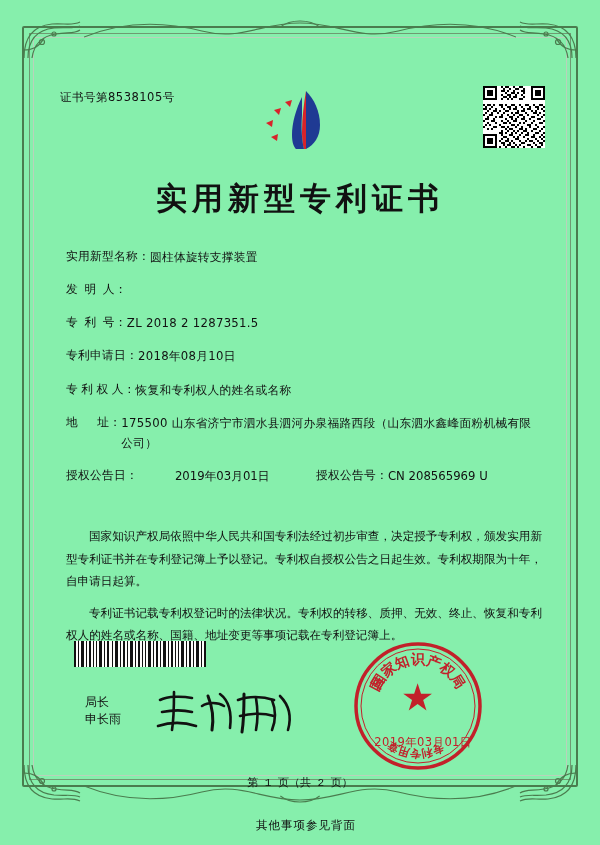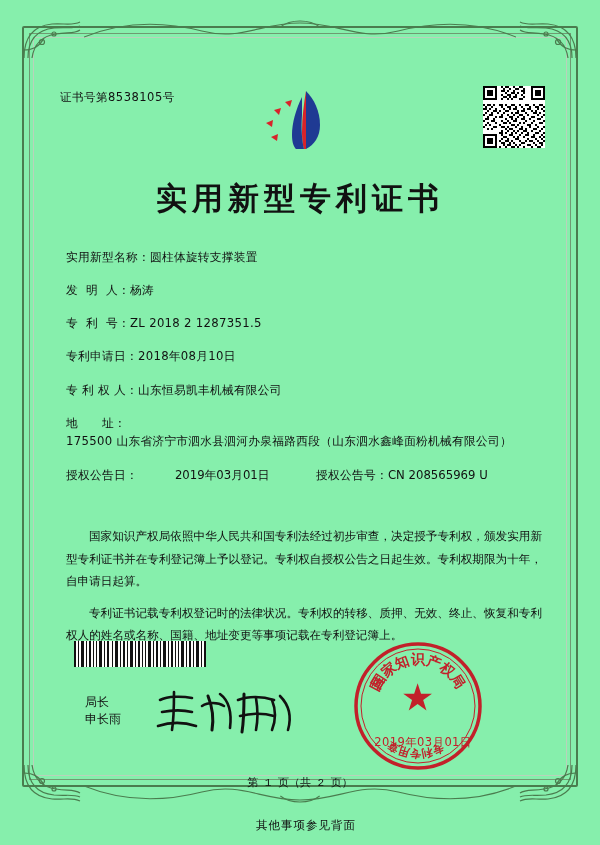"实用新型名称：" .row .lbl { font-family: none -> Liberation Serif, serif }
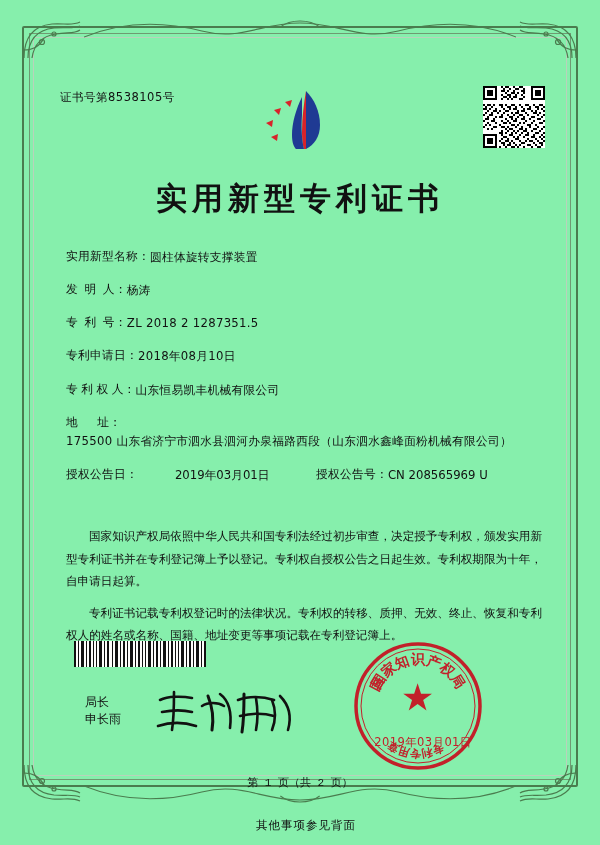"杨涛" span.val { html: <span>杨涛</span> -> none }
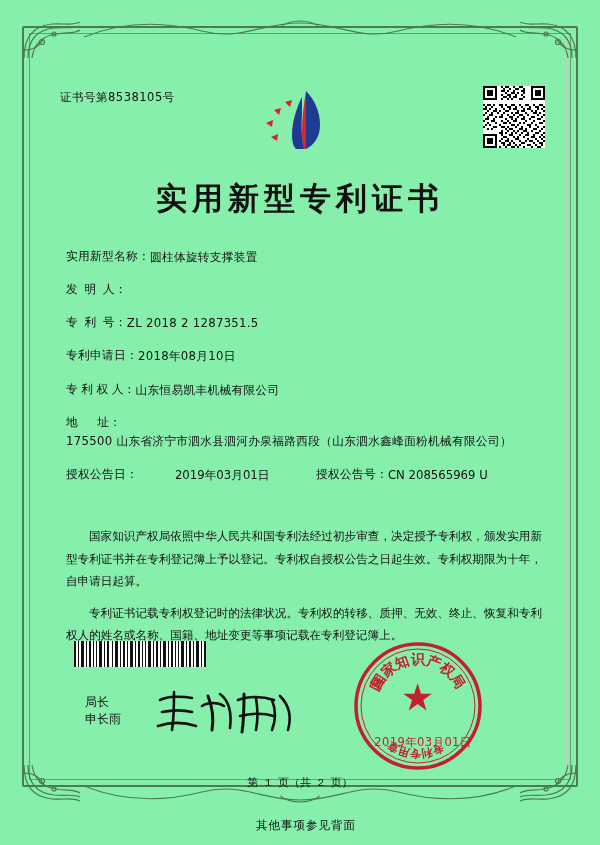"山东恒易凯丰机械有限公司" span.val { text: 山东恒易凯丰机械有限公司 -> 恢复和专利权人的姓名或名称 }
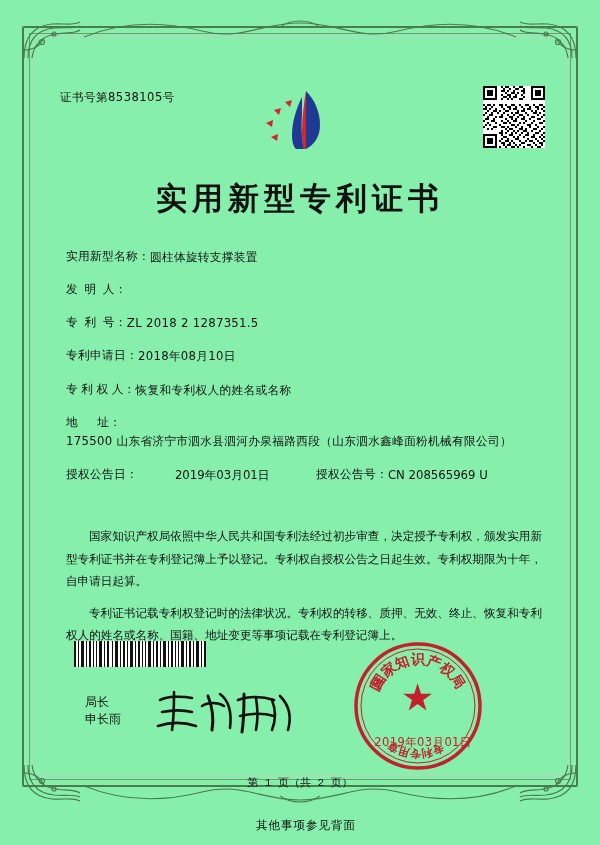"地 址：" .row.addr { flex-direction: column -> none }
